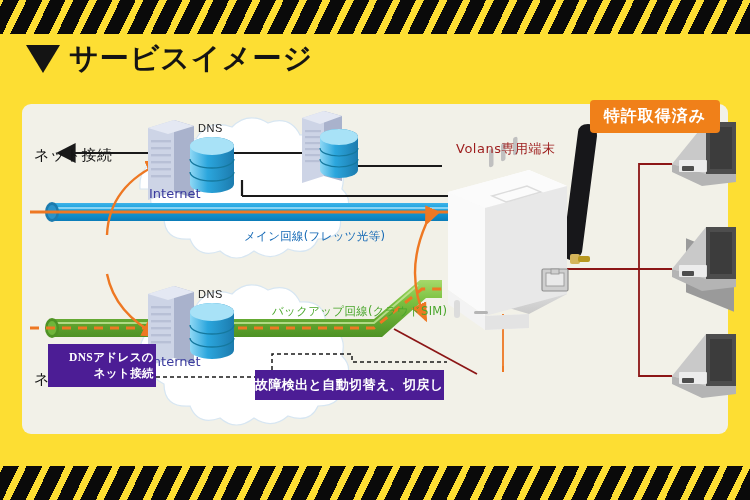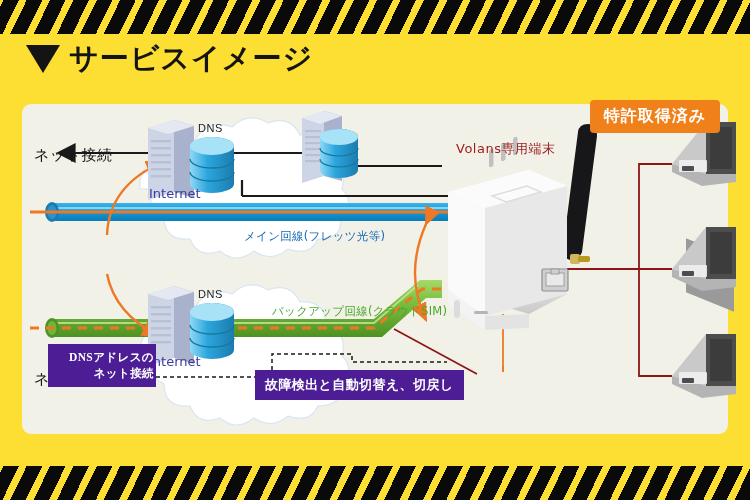"故障検出と自動切替え、切戻し" .callout.c-fail { padding: 7px 10px -> 7px 0 }
